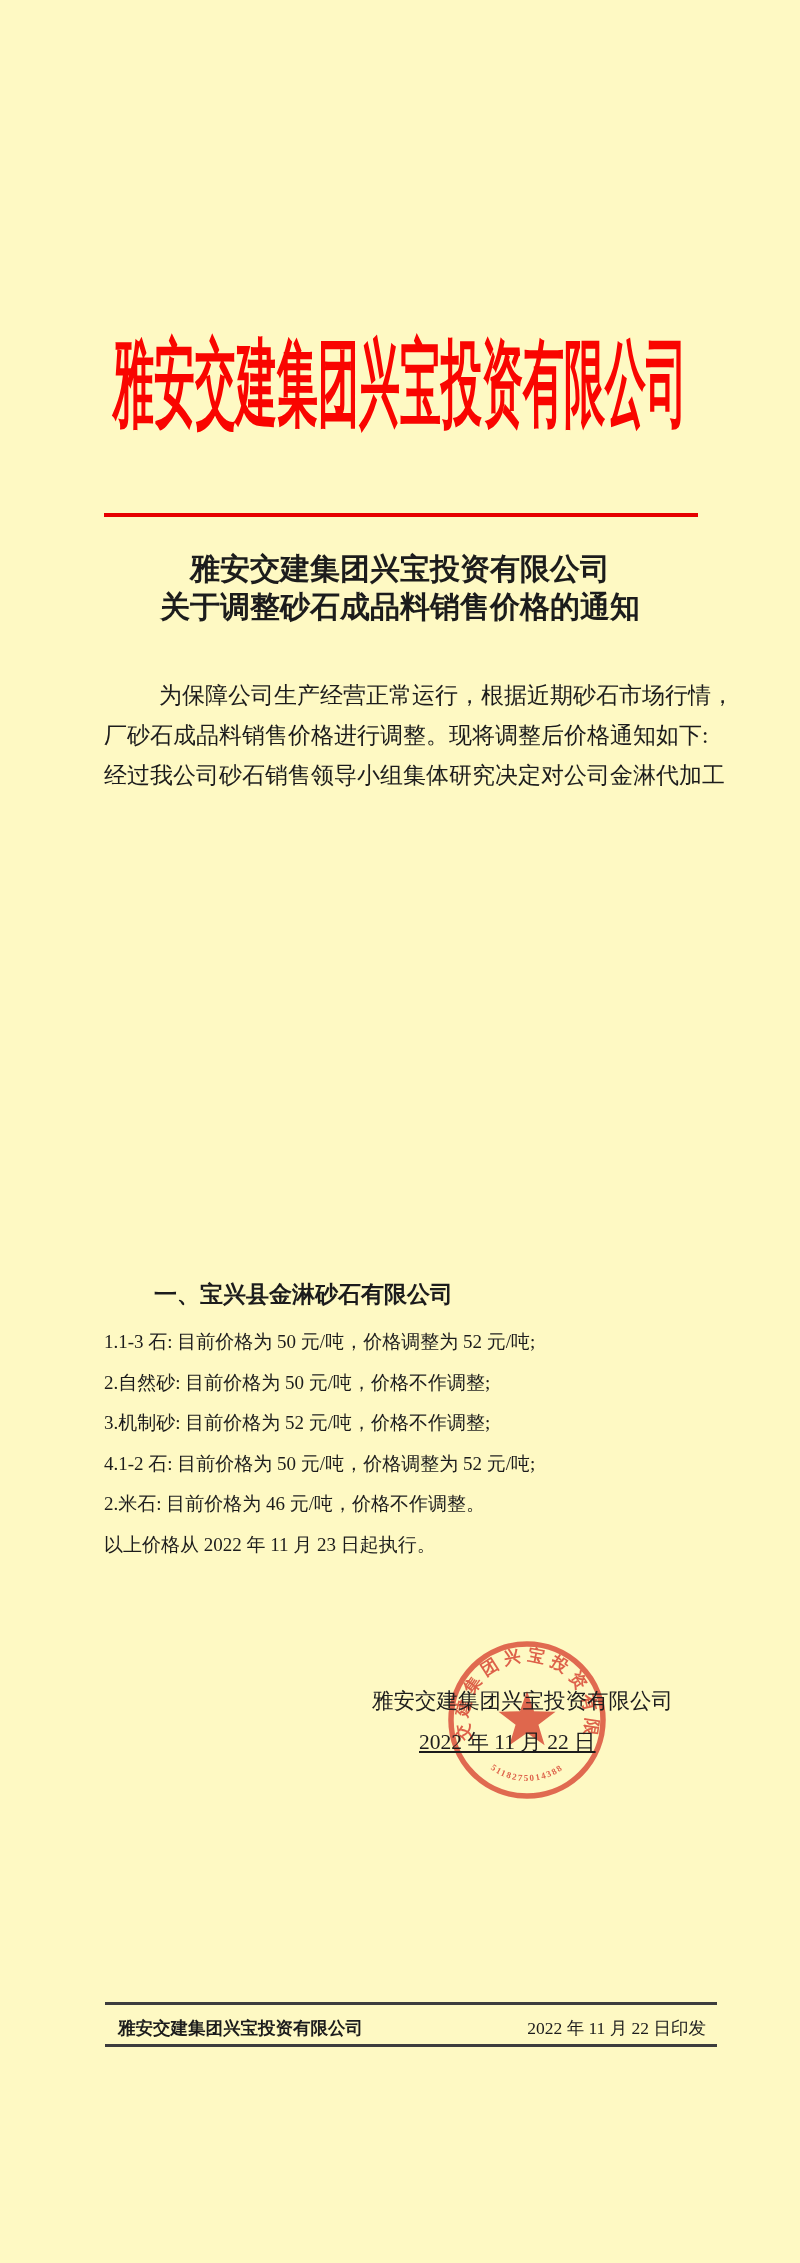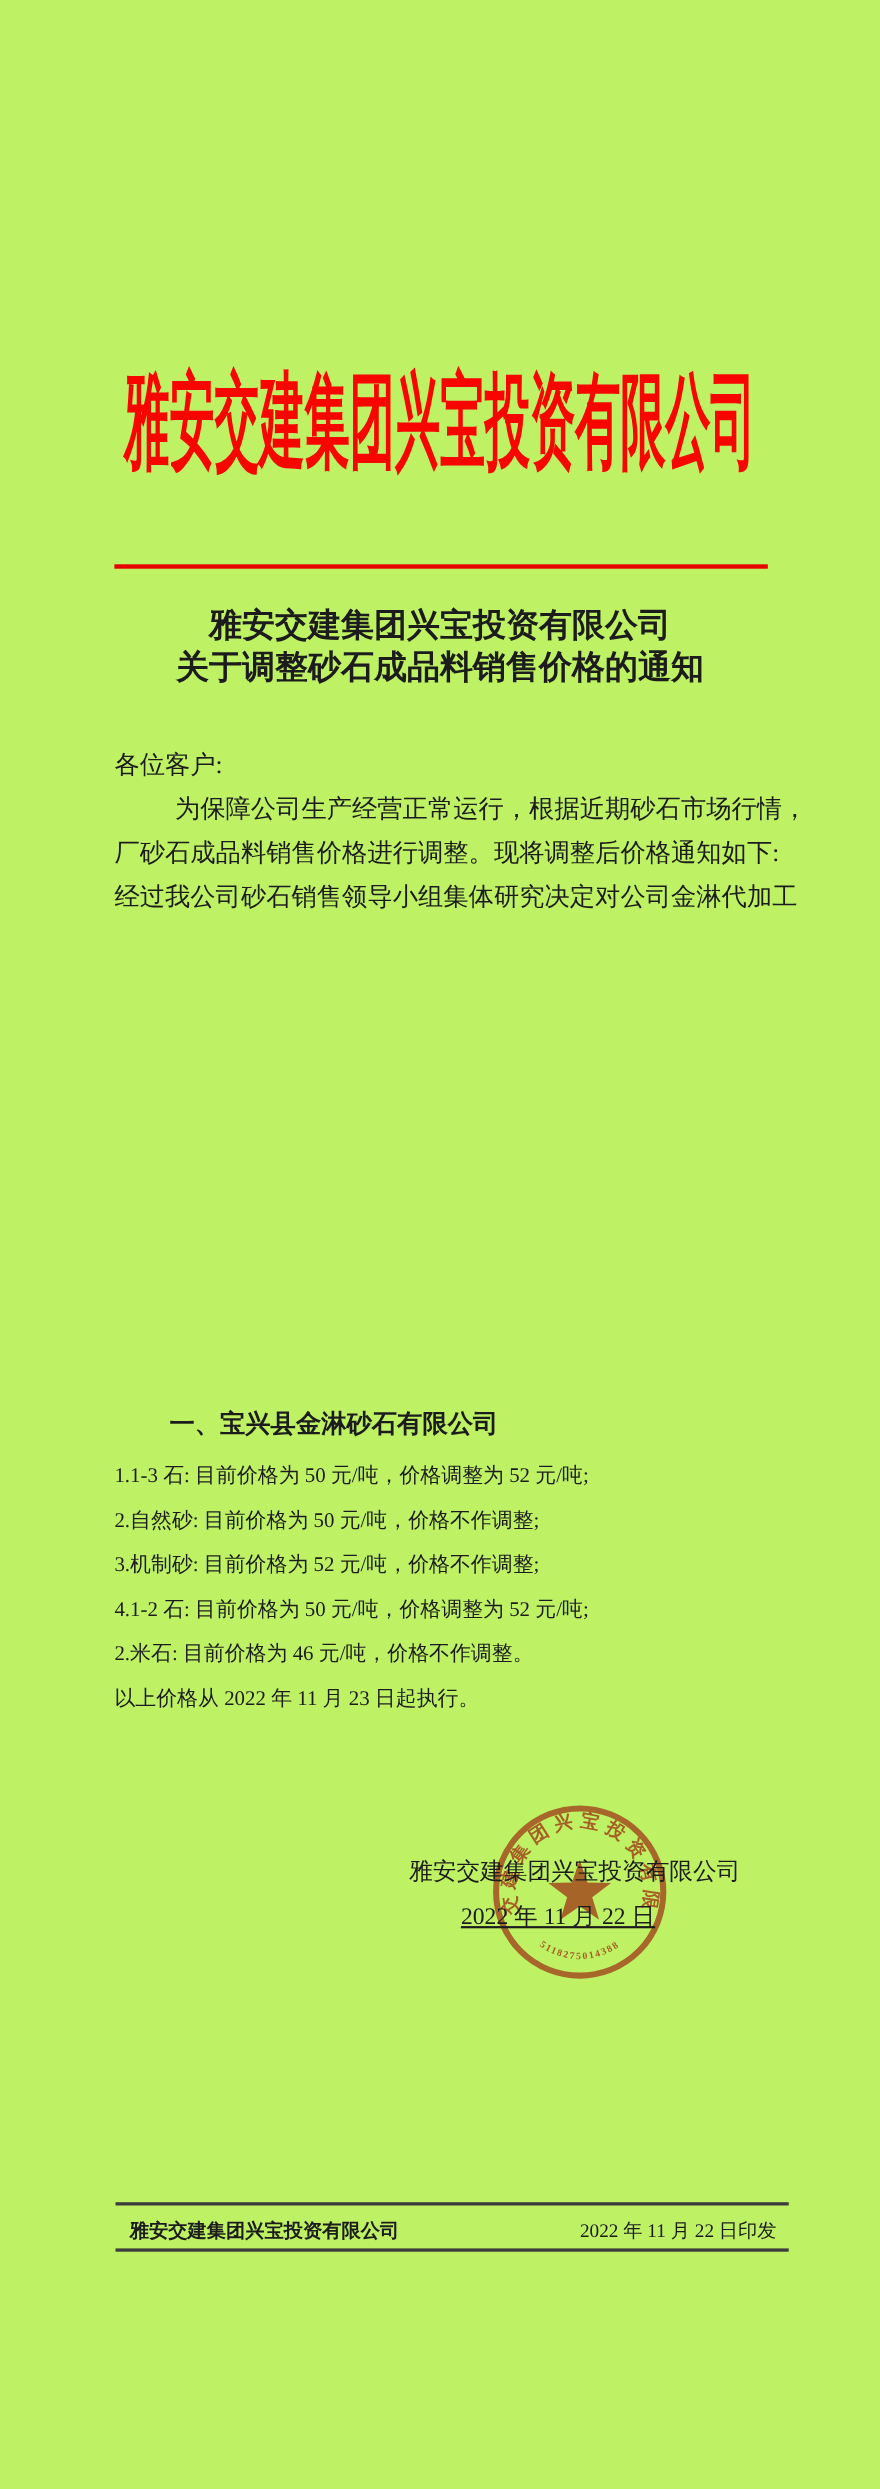"雅安交建集团兴宝投资有限公司" #page { background: #bef264 -> #fef9c3 }
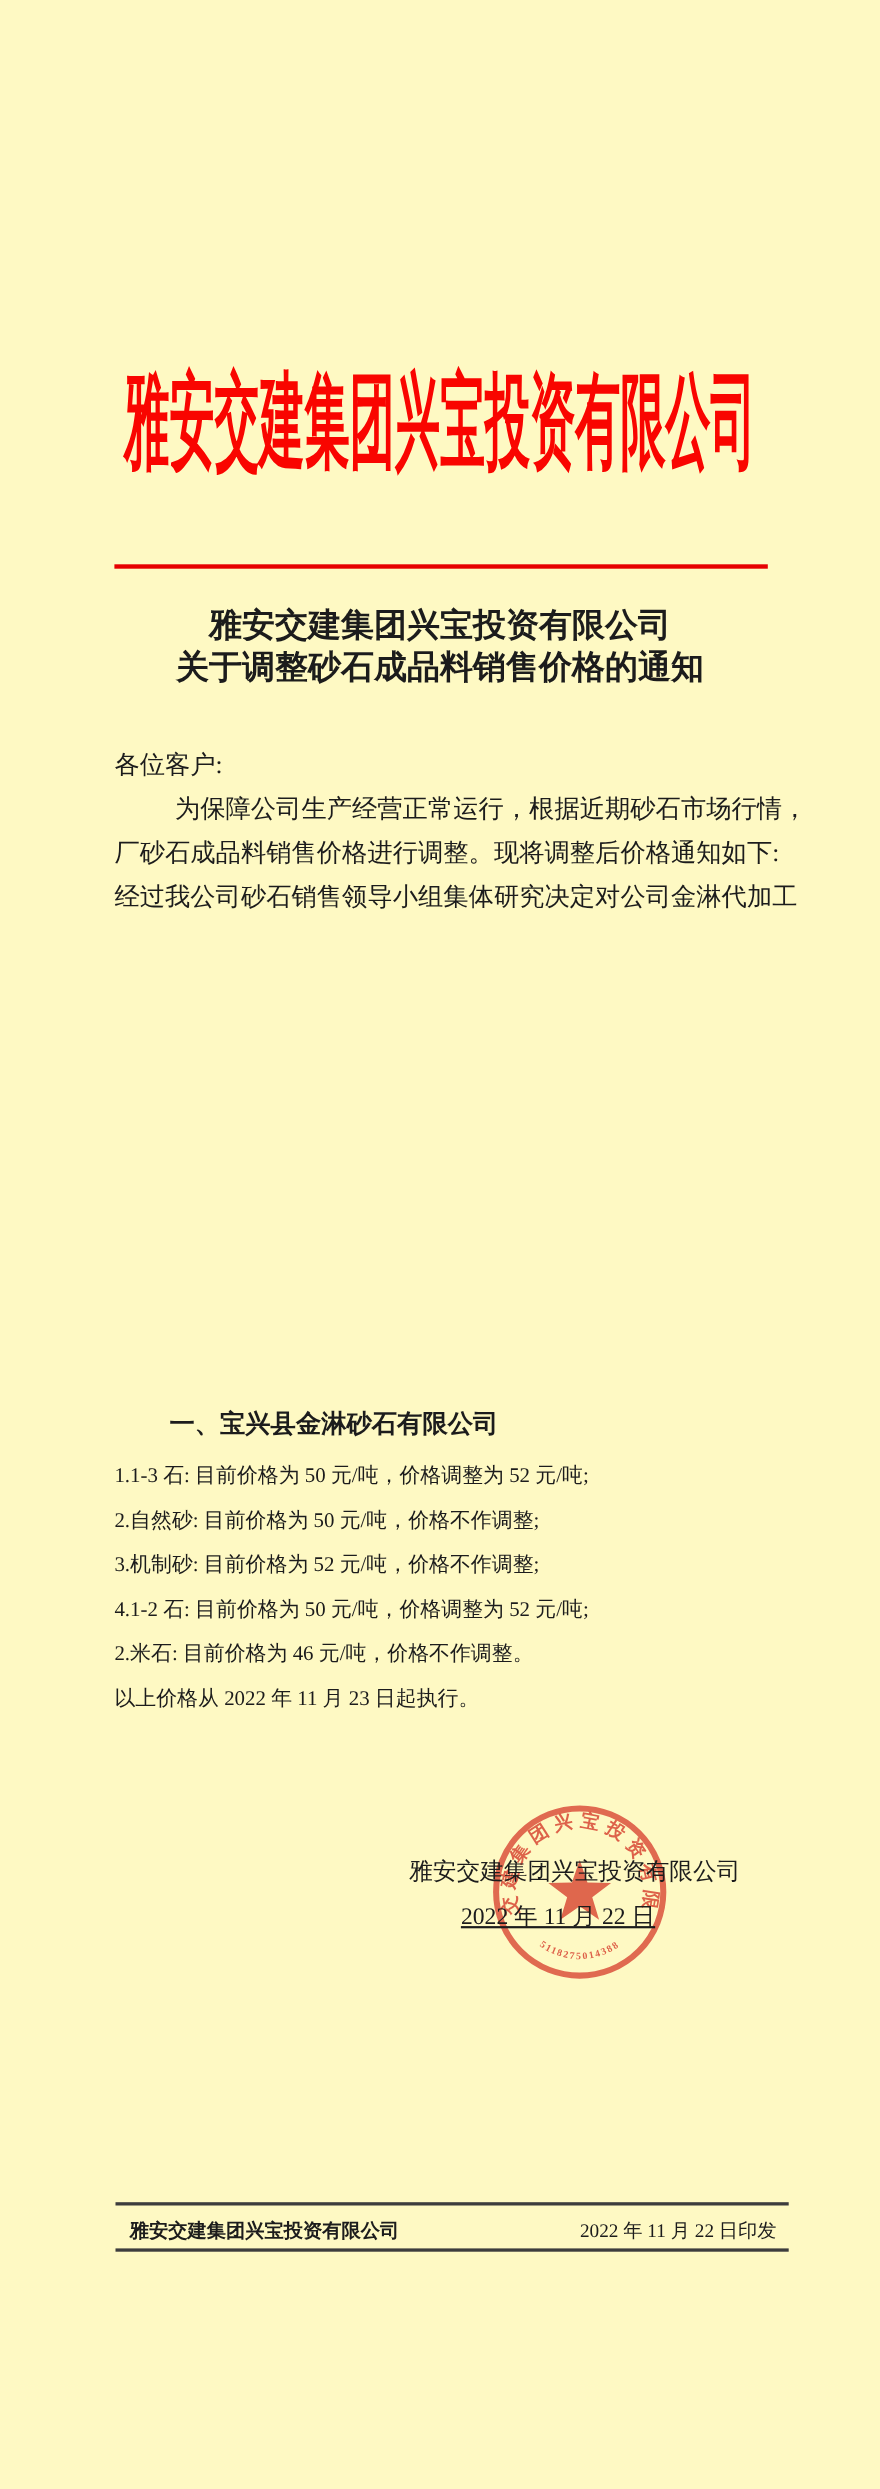"各位客户:" div { html: <div>各位客户:</div> -> none }
